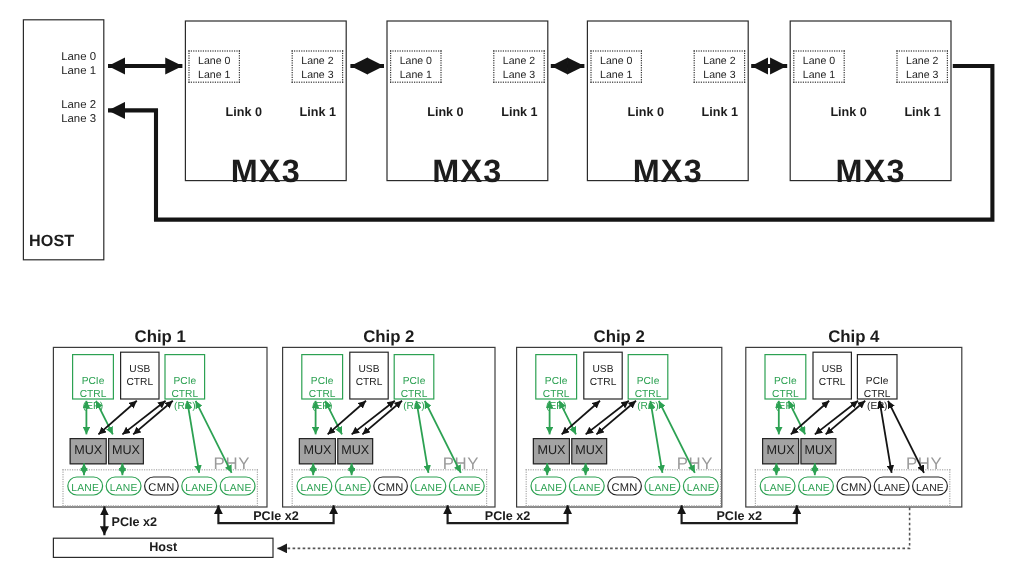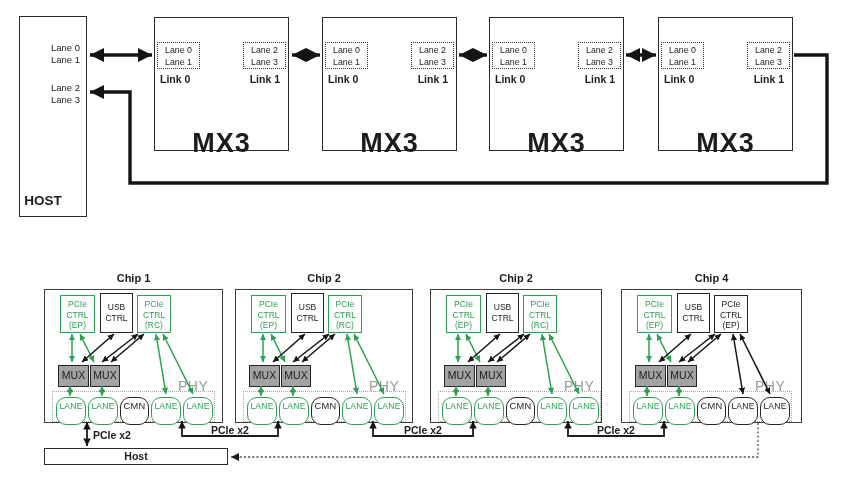"Link 0" .linklab { margin-left: none -> 28px; top: 55px -> 70px }
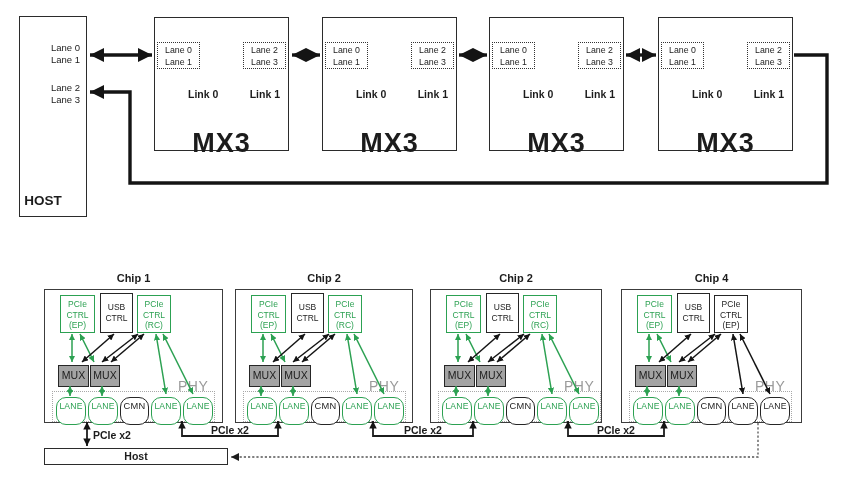"Chip 1" .chiptitle { font-size: 11px -> 14px }
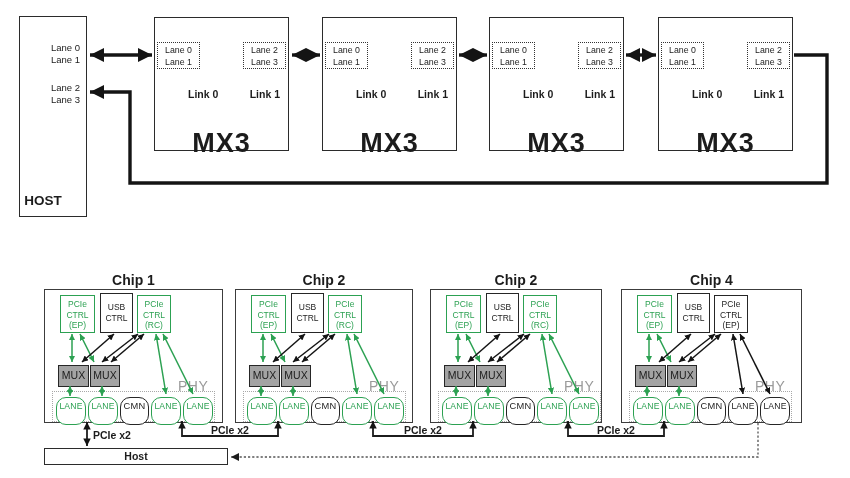"PCIe" .ctrl { padding-top: 3px -> 16px }
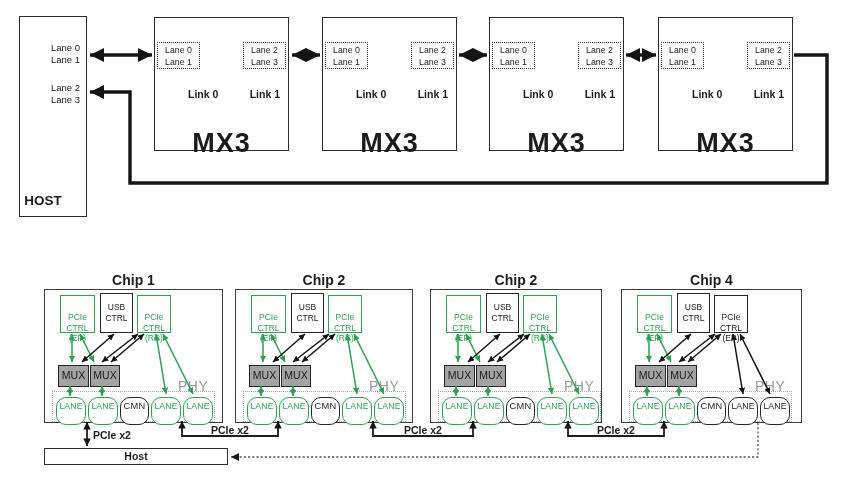"LANE" .lane { height: 28px -> 16px }
